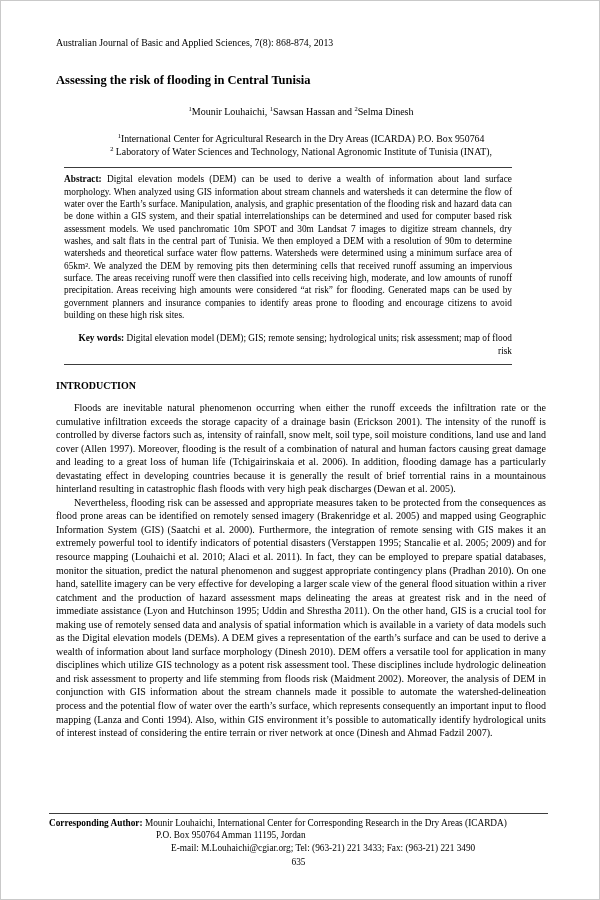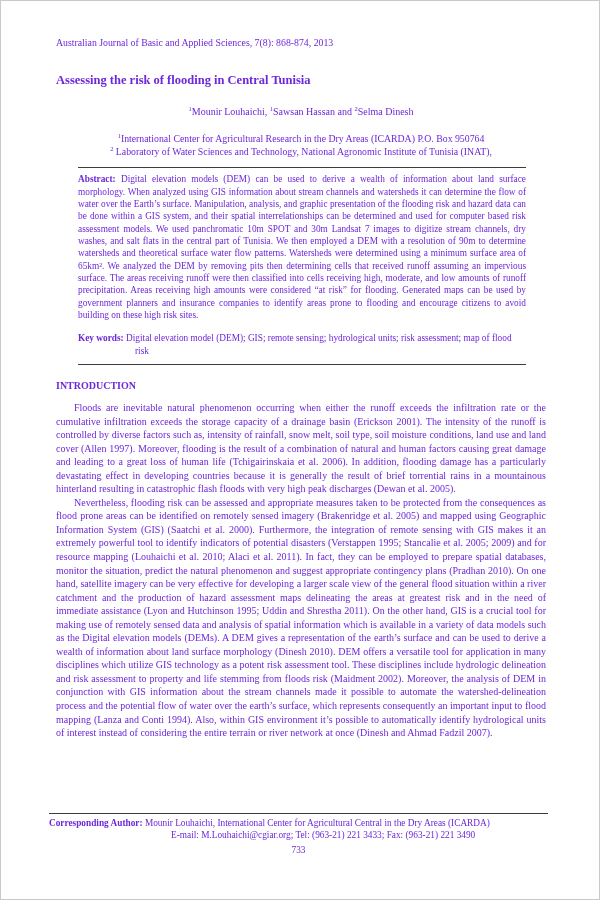"Australian Journal of Basic and" .page { color: #6d28d9 -> #000000 }
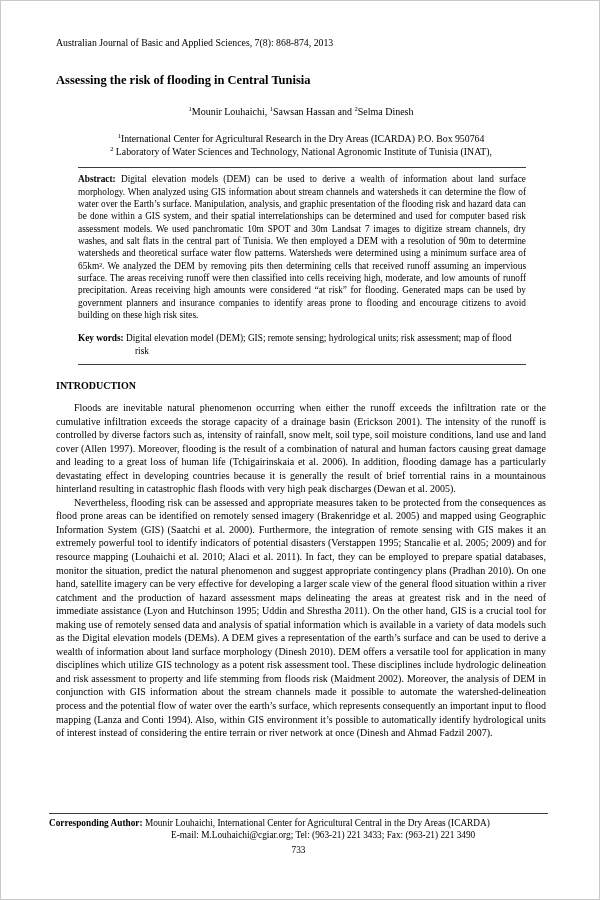"Abstract: Digital elevation models (DEM)" .abstract-block { margin-left: 22px -> 8px }
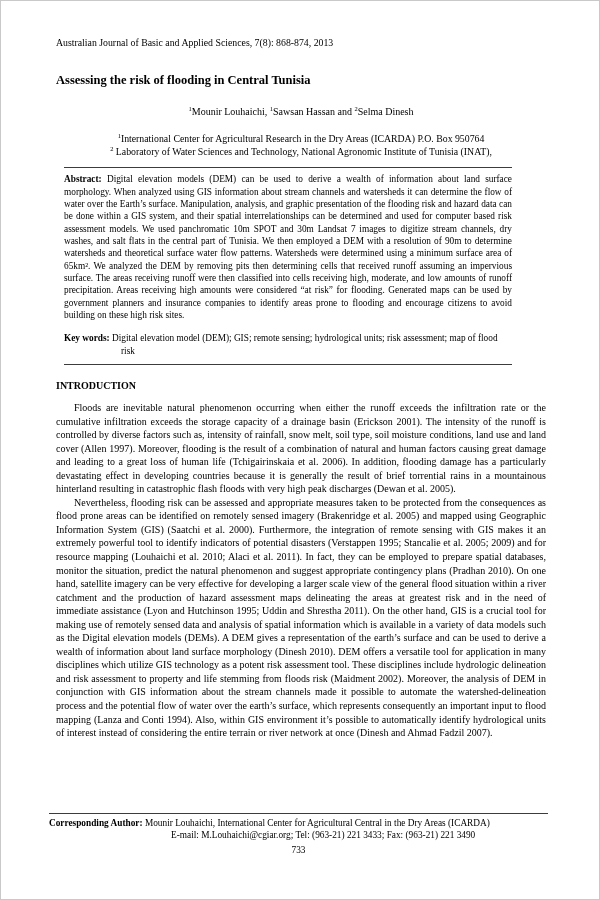"Key words: Digital elevation model" .kw { text-align: left -> right }
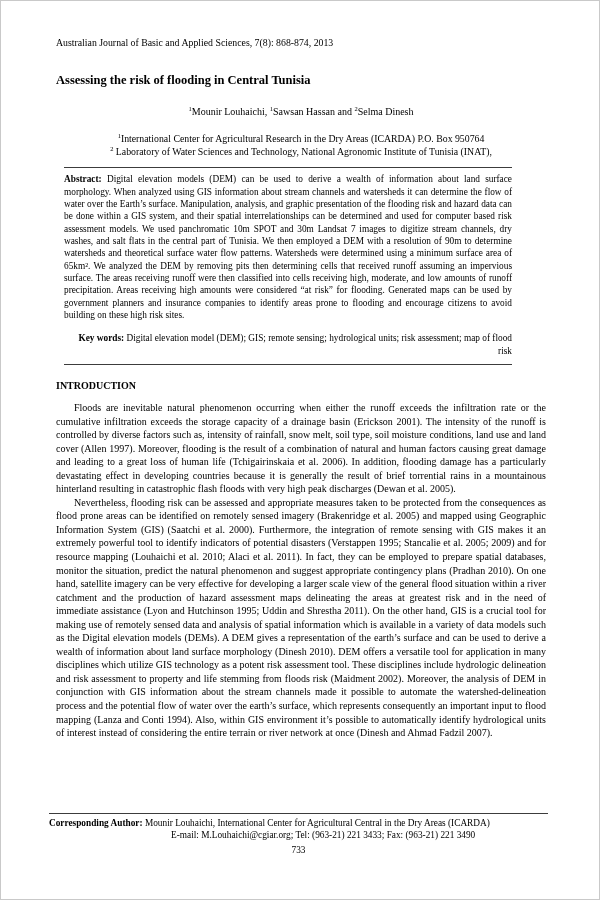"Mounir Louhaichi, International Center" span { text: Agricultural Central -> Corresponding Research }
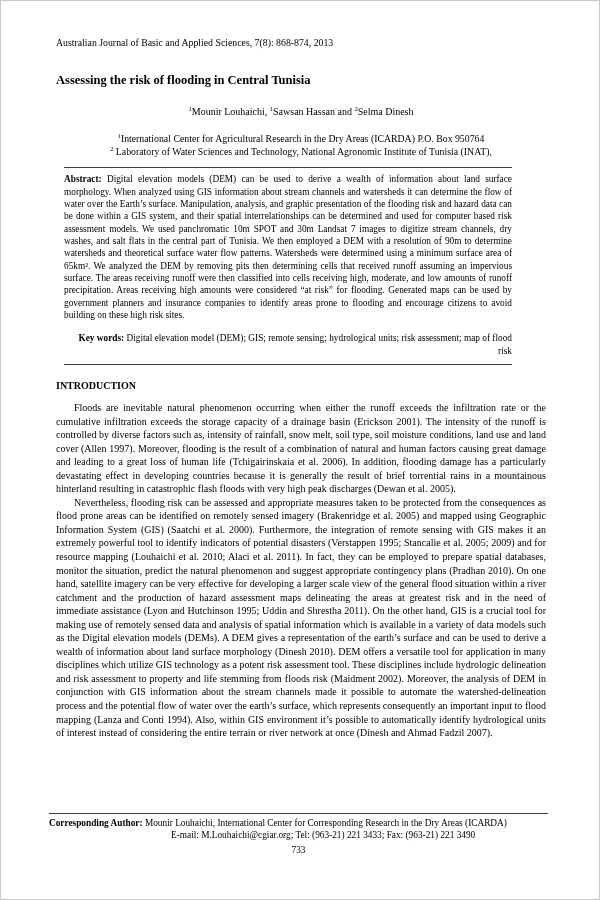"P.O. Box 950764 Amman 11195," div.f-line { html: none -> <div>P.O. Box 950764 Amman 11195, Jordan</div> }
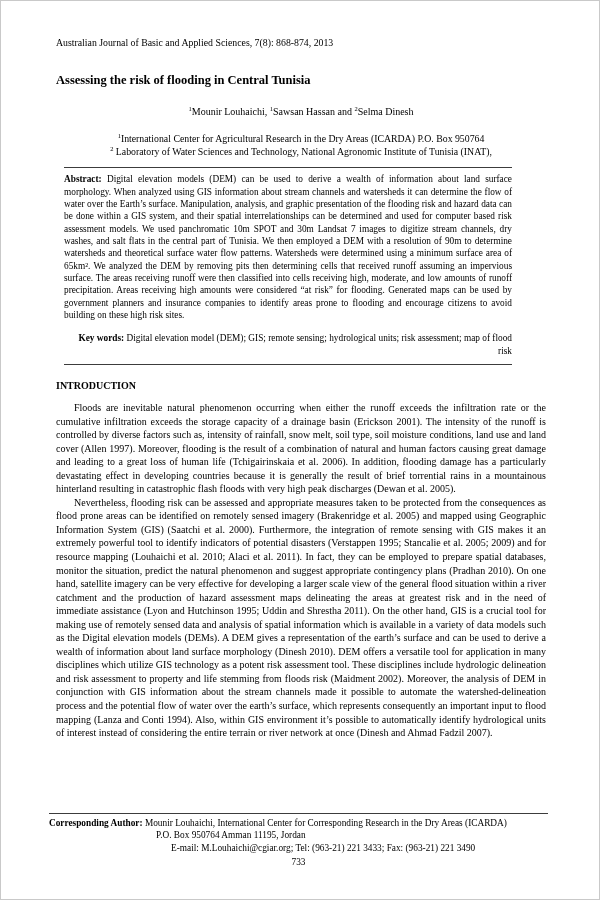"733" div.page-number { text: 733 -> 635 }
